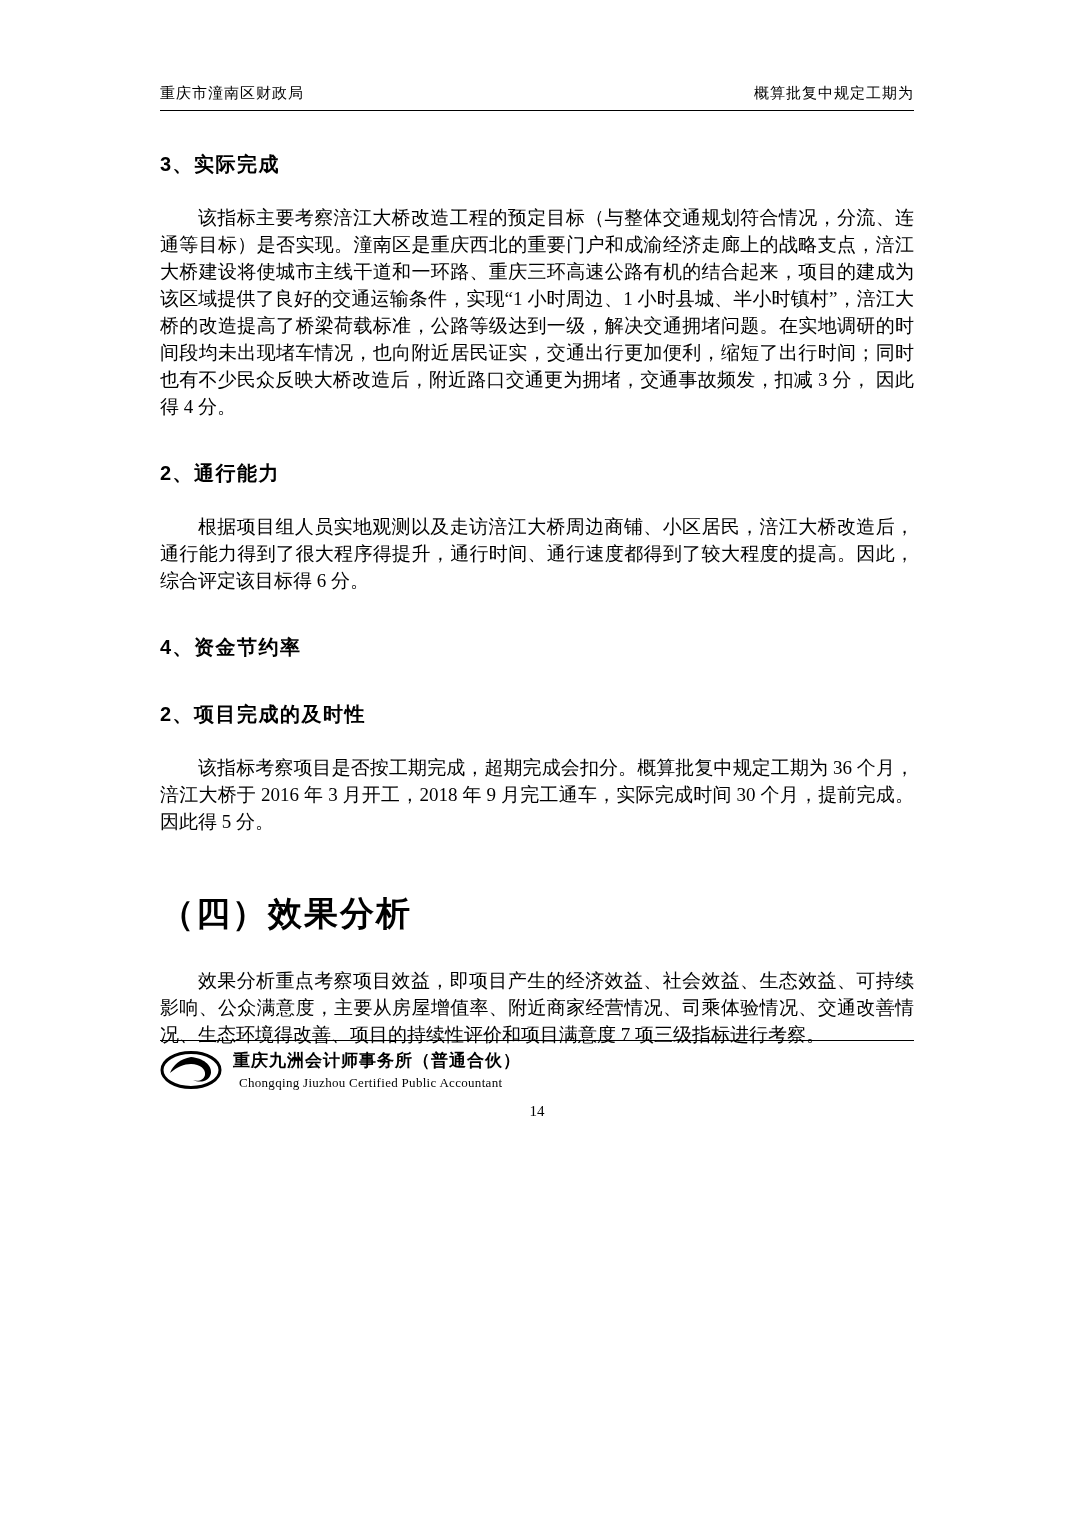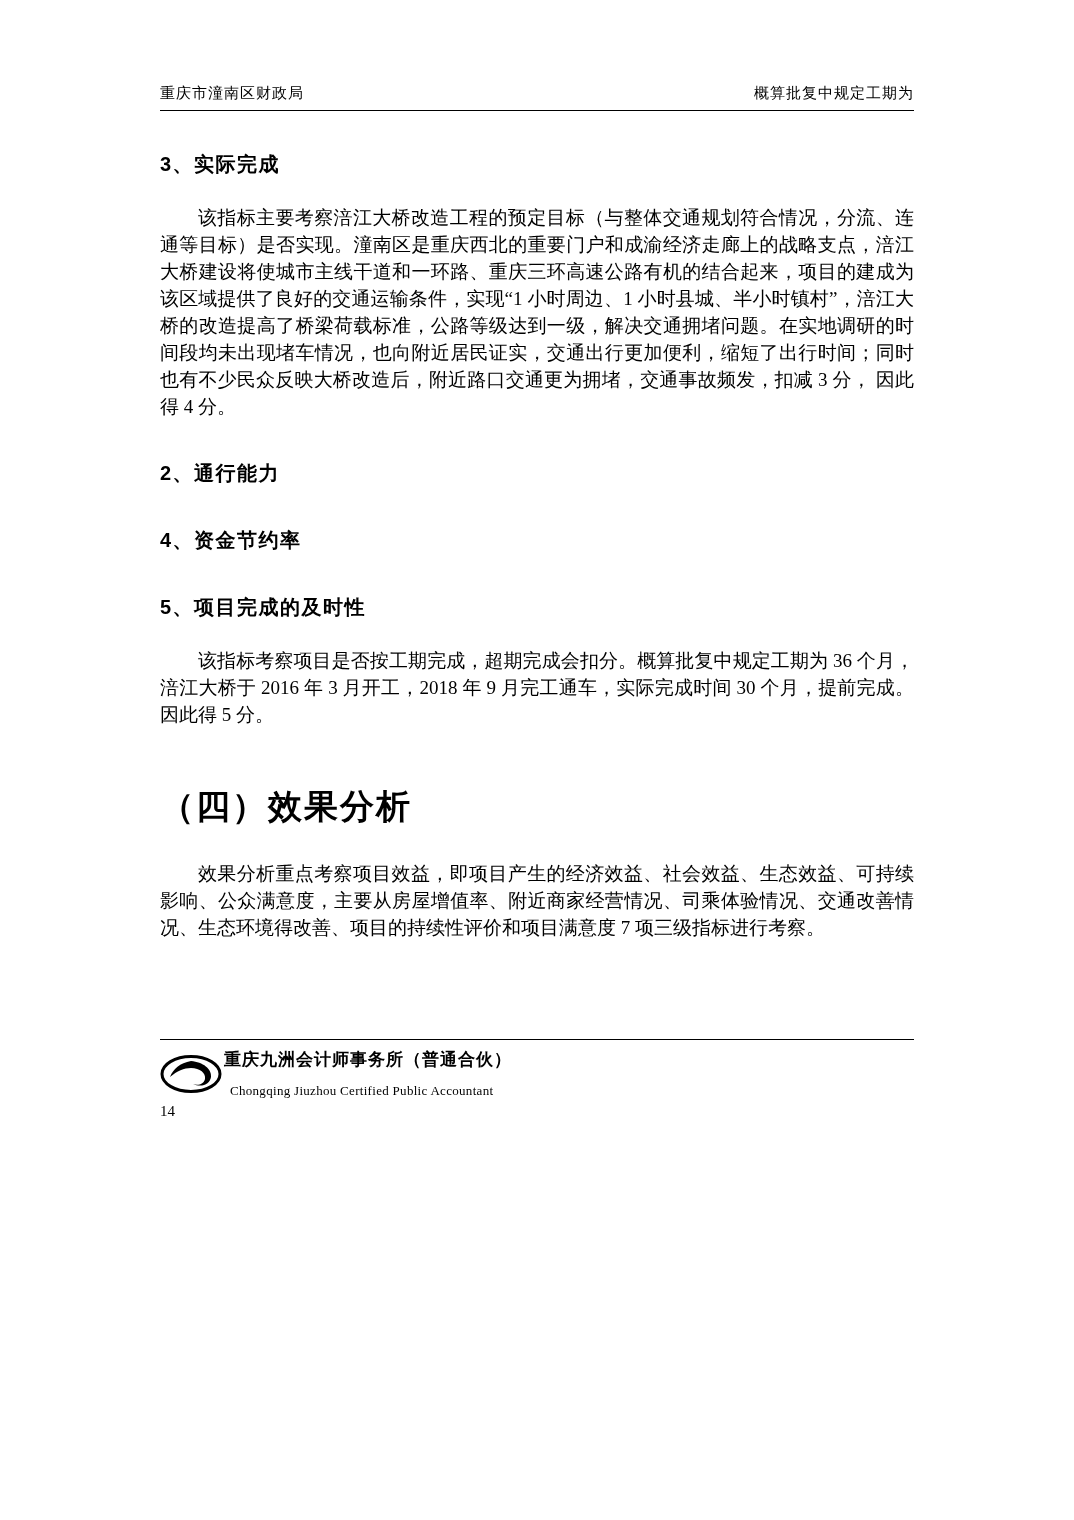"根据项目组人员实地观测以及走访涪江大桥周边商铺、小区居民，涪江大桥改造后，通行能" p.body-par { html: none -> <p>根据项目组人员实地观测以及走访涪江大桥周边商铺、小区居民，涪江大桥改造后，通行能力得到了很大程序得提升，通行时间、通行速度都得到了较大程度的提高。因此，综合评定该目标得 6 分。</p> }
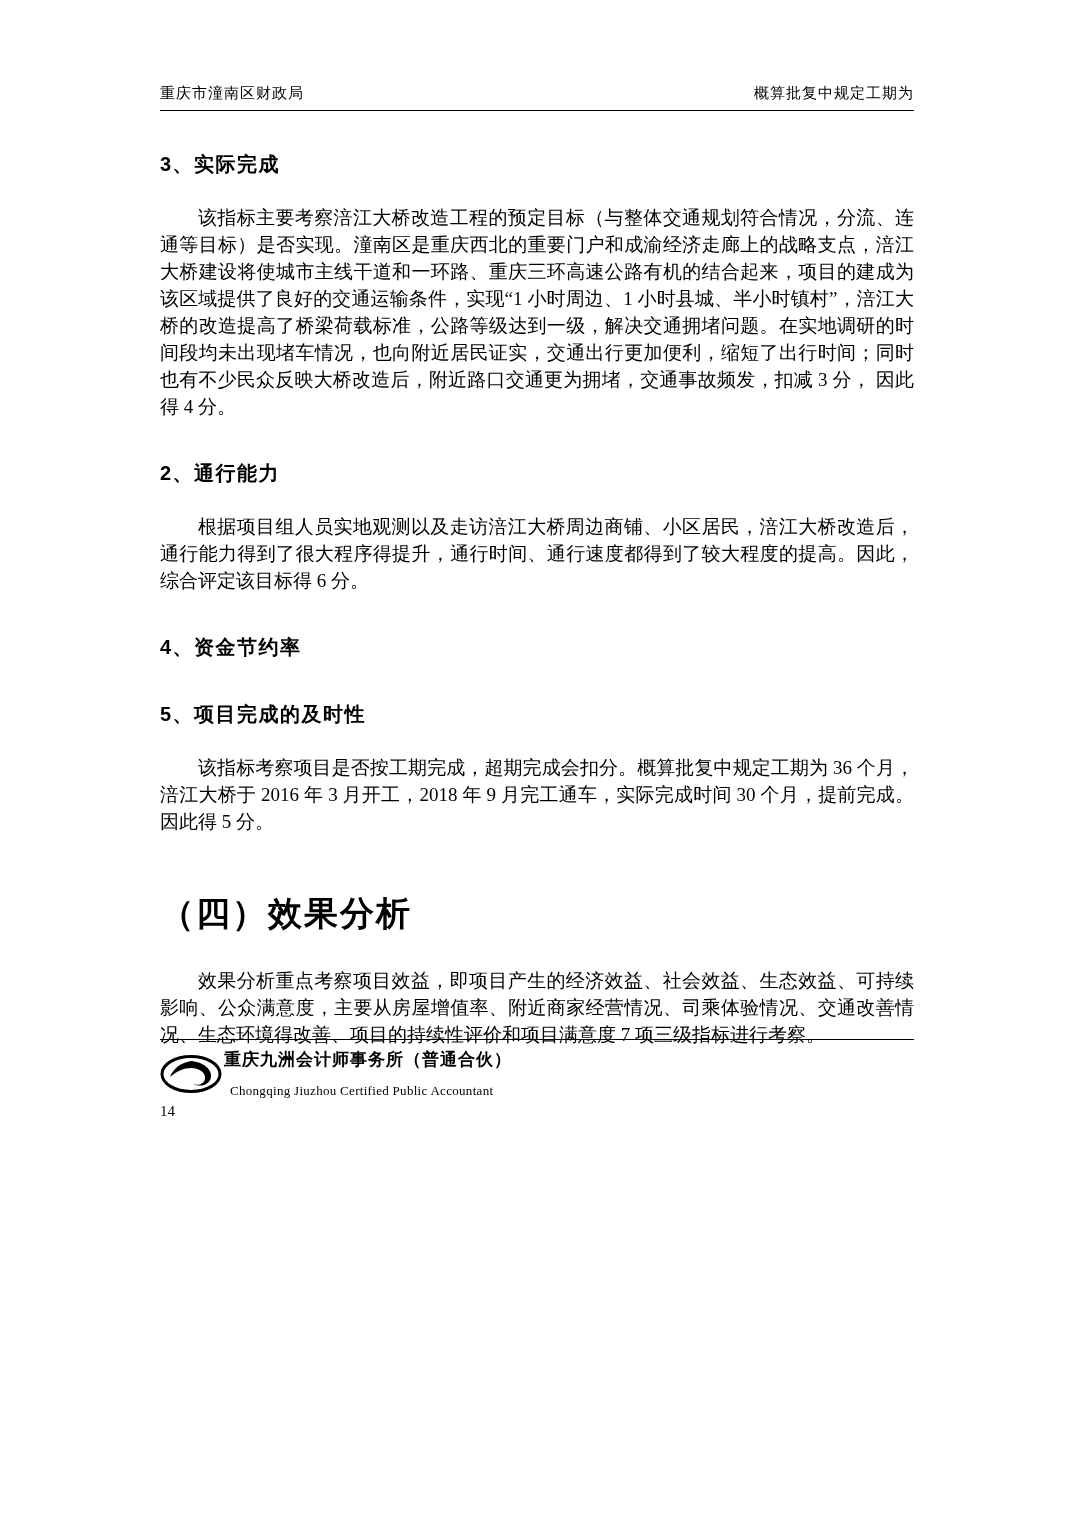"5、项目完成的及时性" h2.sec-heading { text: 5 -> 2 }
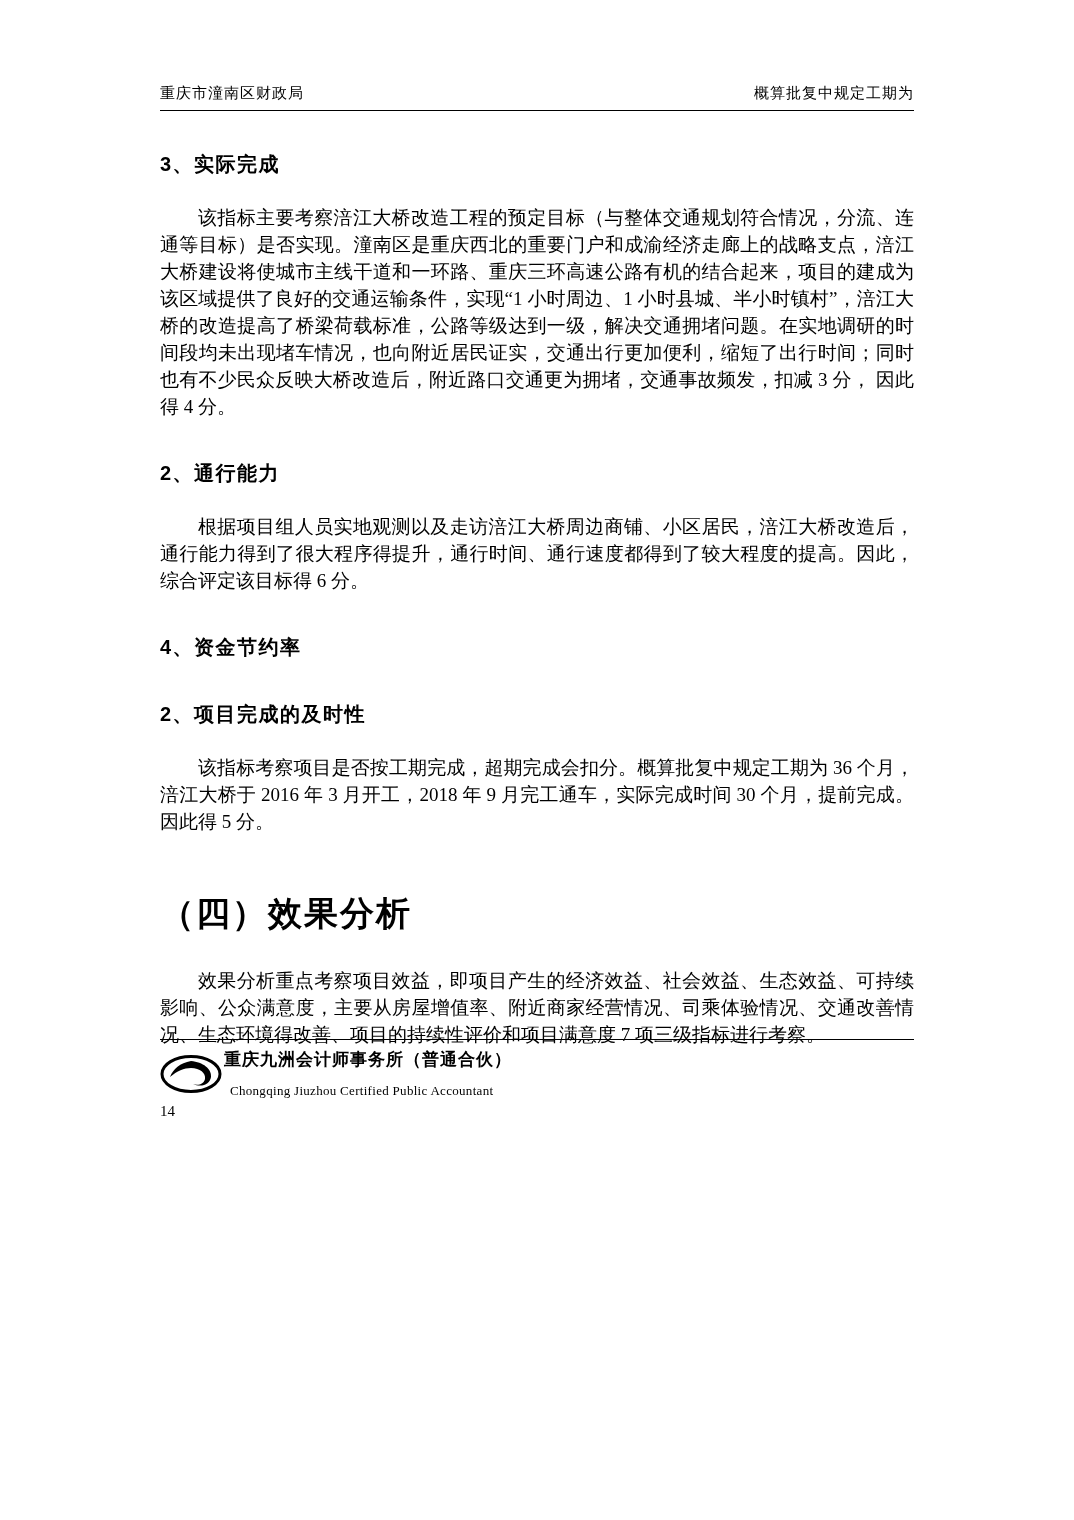"重庆九洲会计师事务所（普通合伙）" .footer-row { gap: 2px -> 11px }
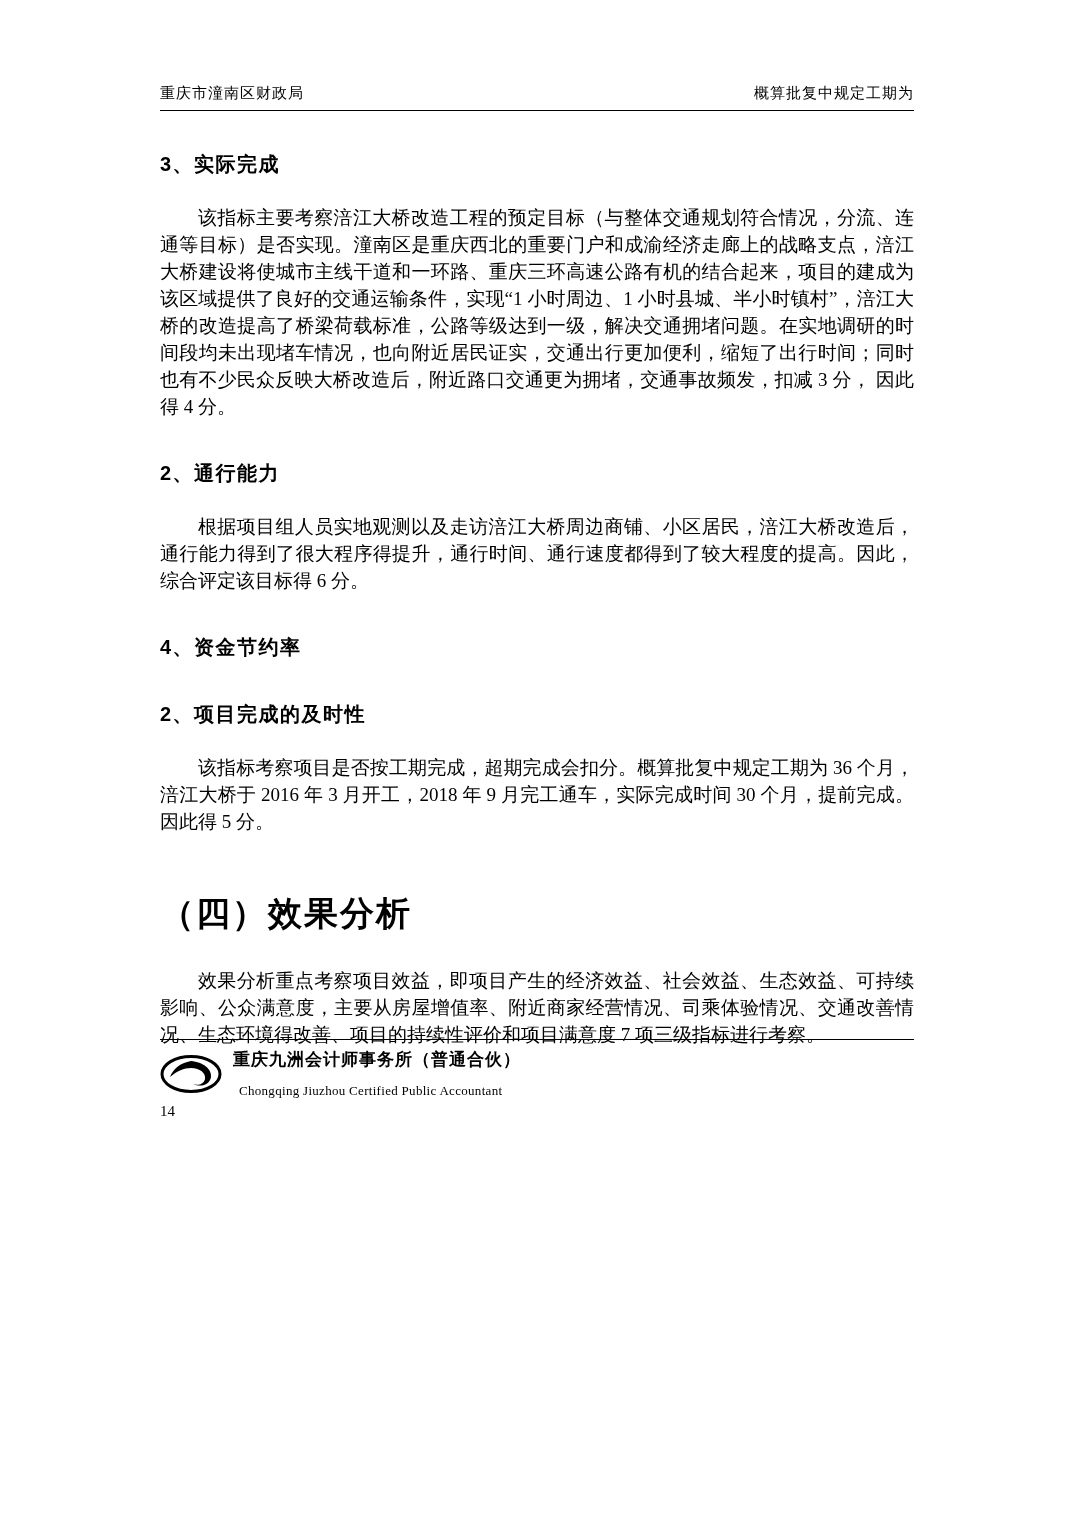"Chongqing Jiuzhou Certified Public" .company-en { margin-top: 12px -> 3px }
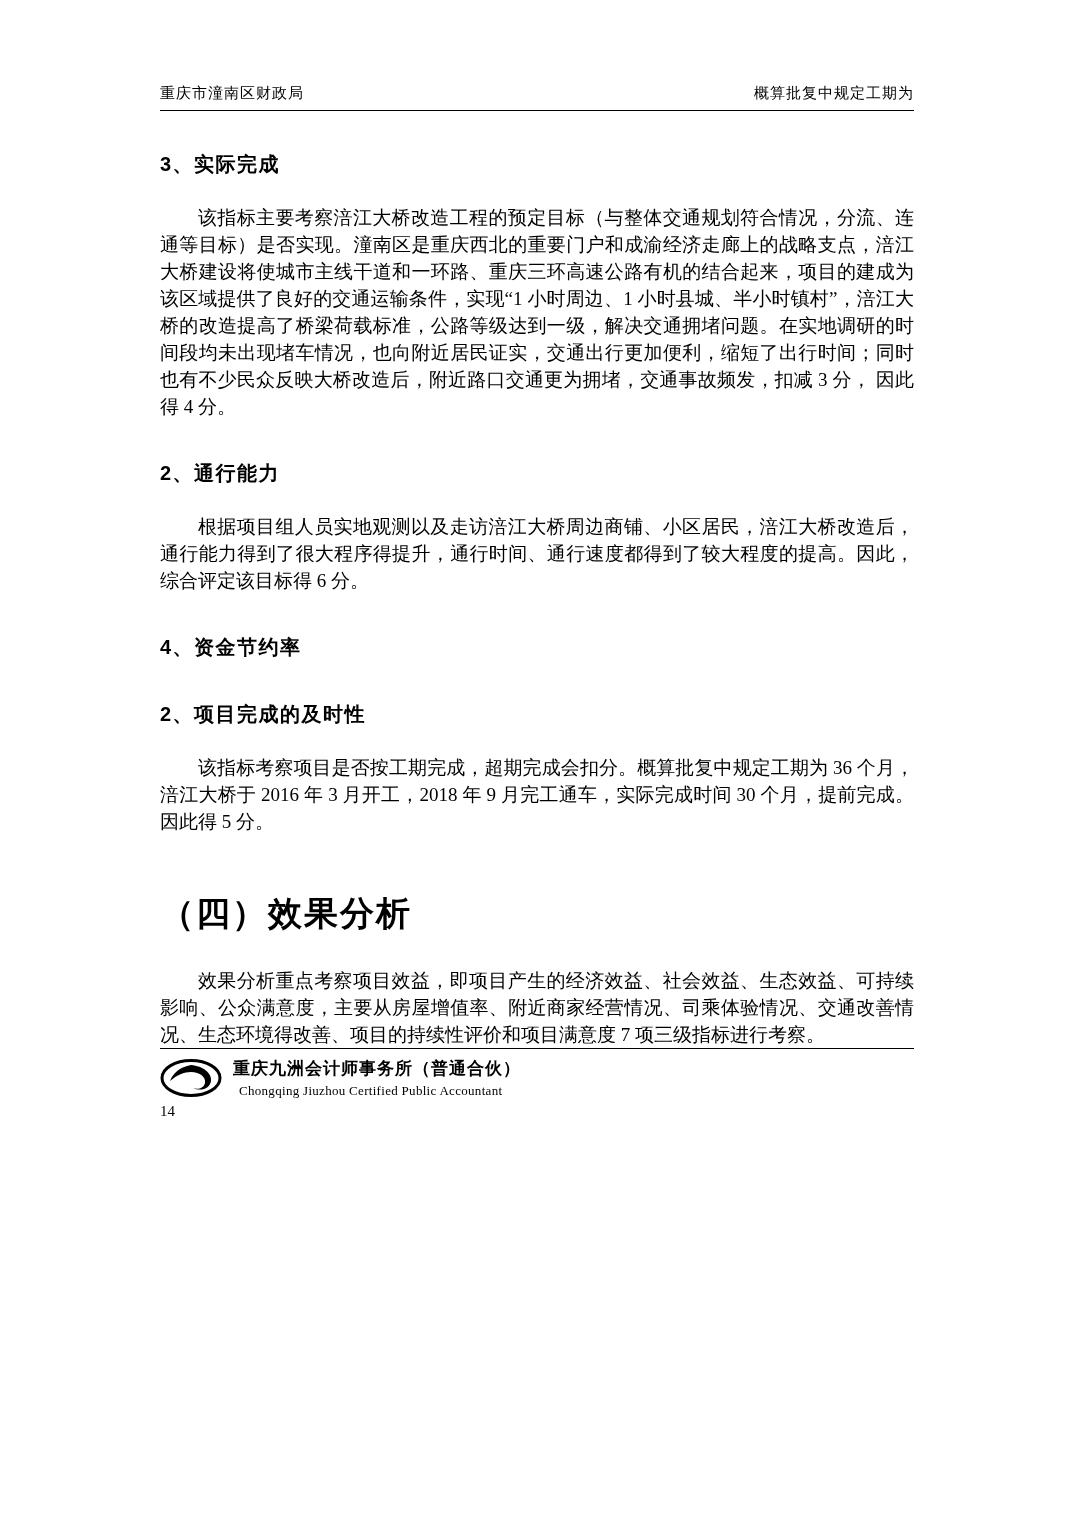"14" .page-num { margin-top: 4px -> 12px; text-align: left -> center }
